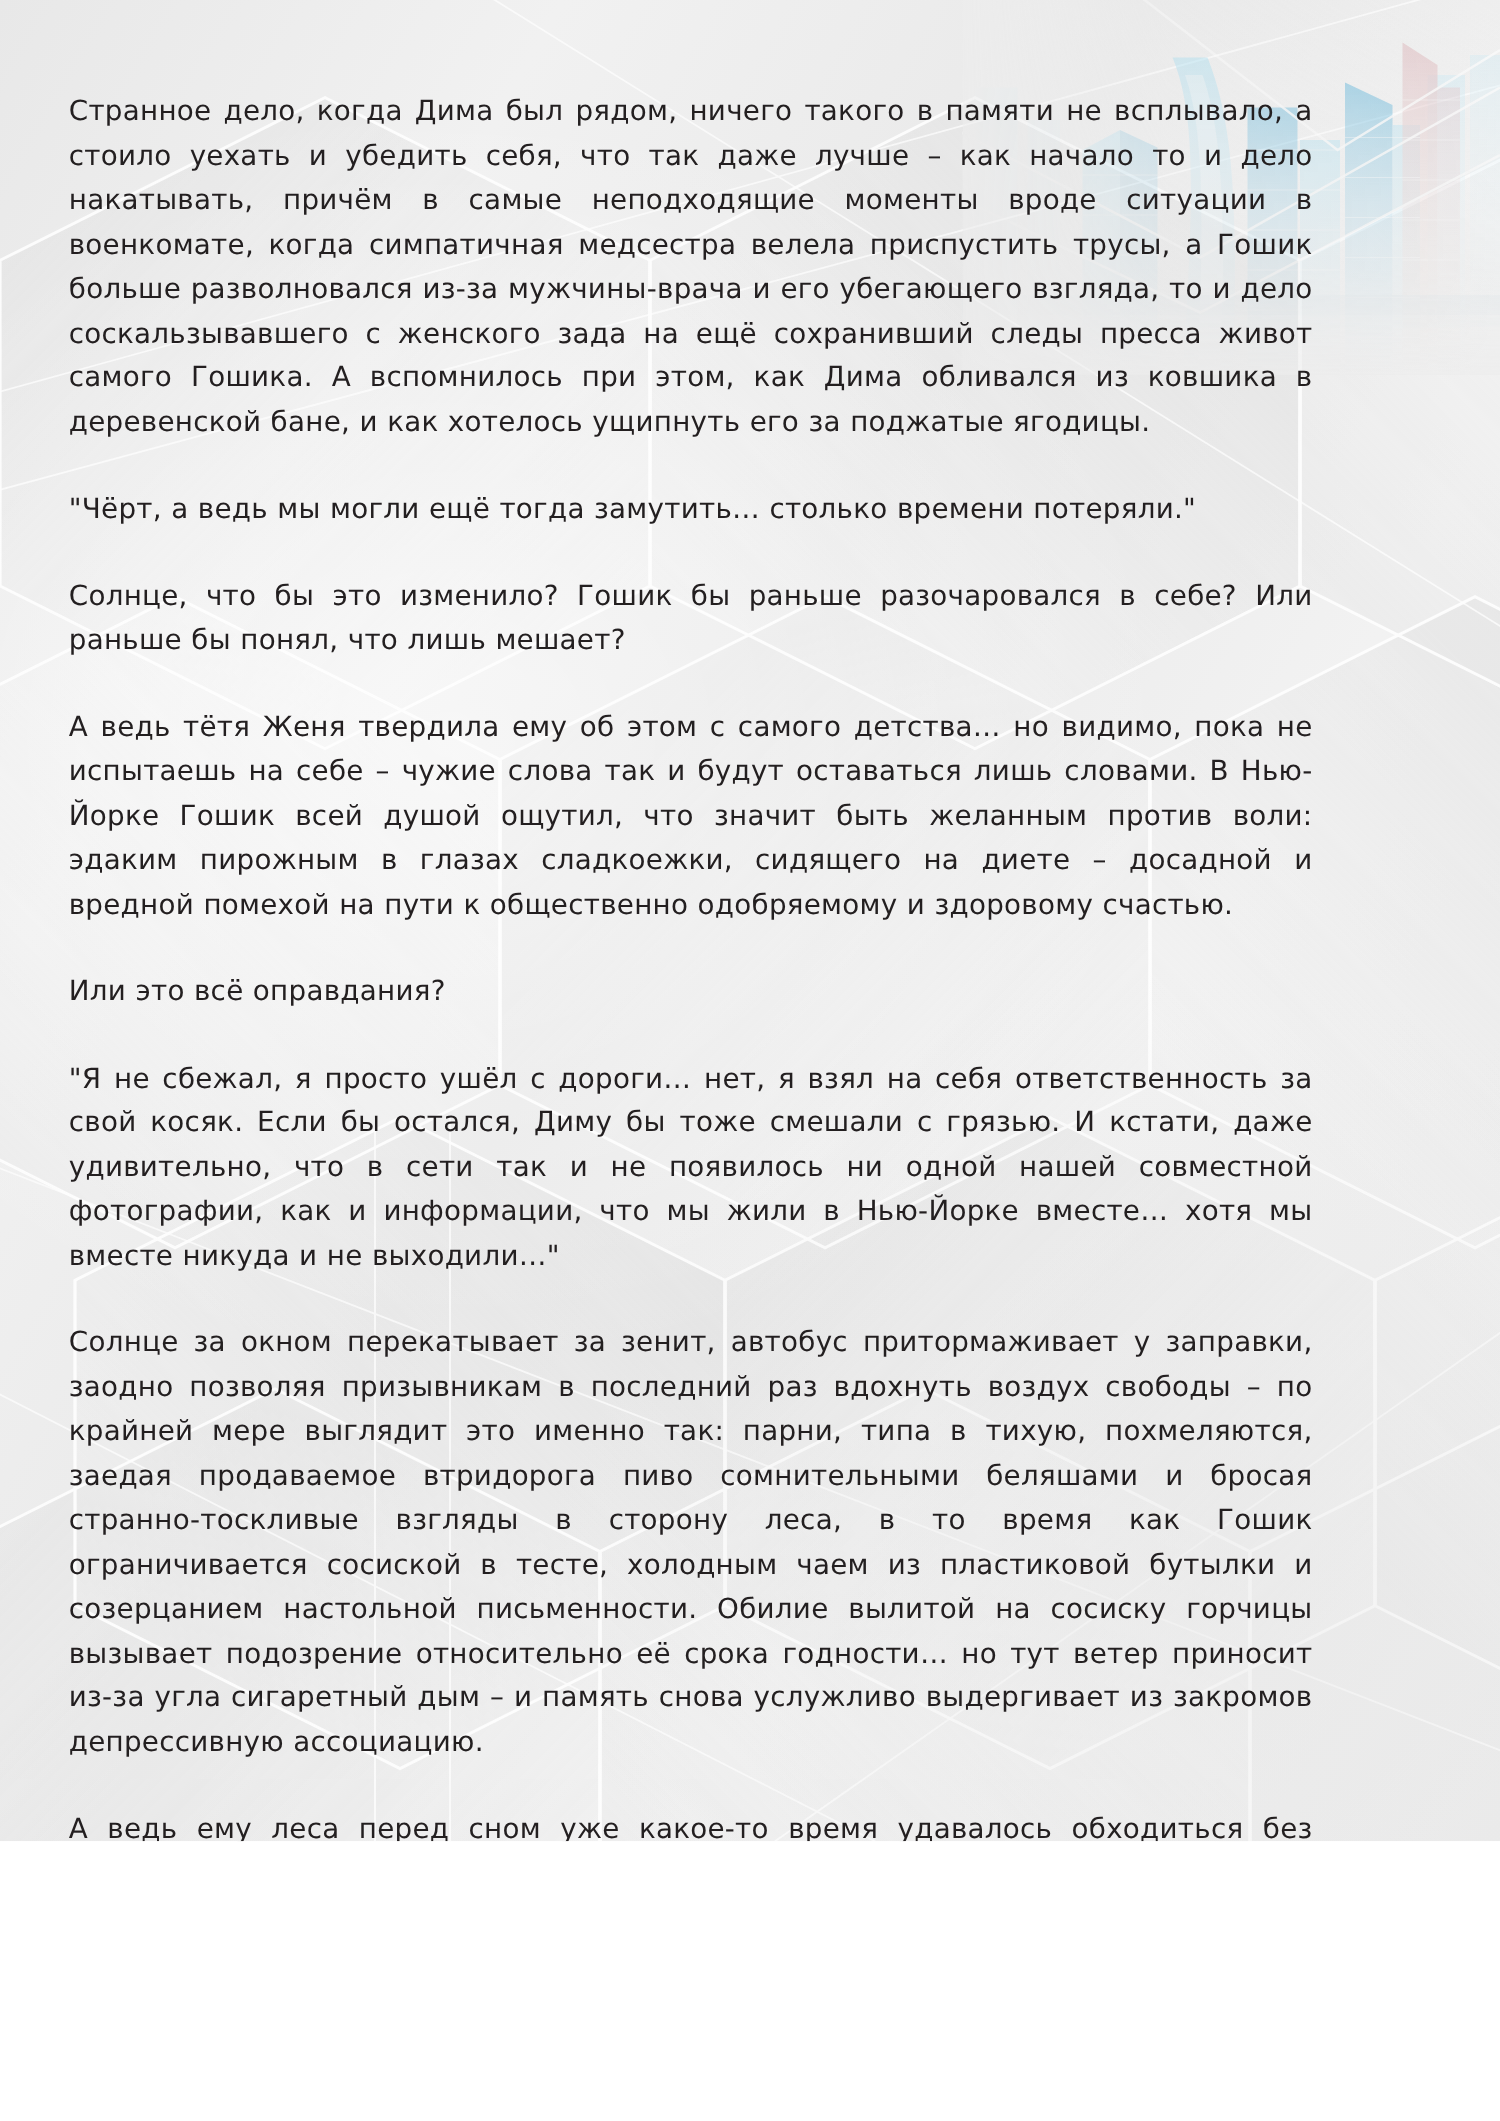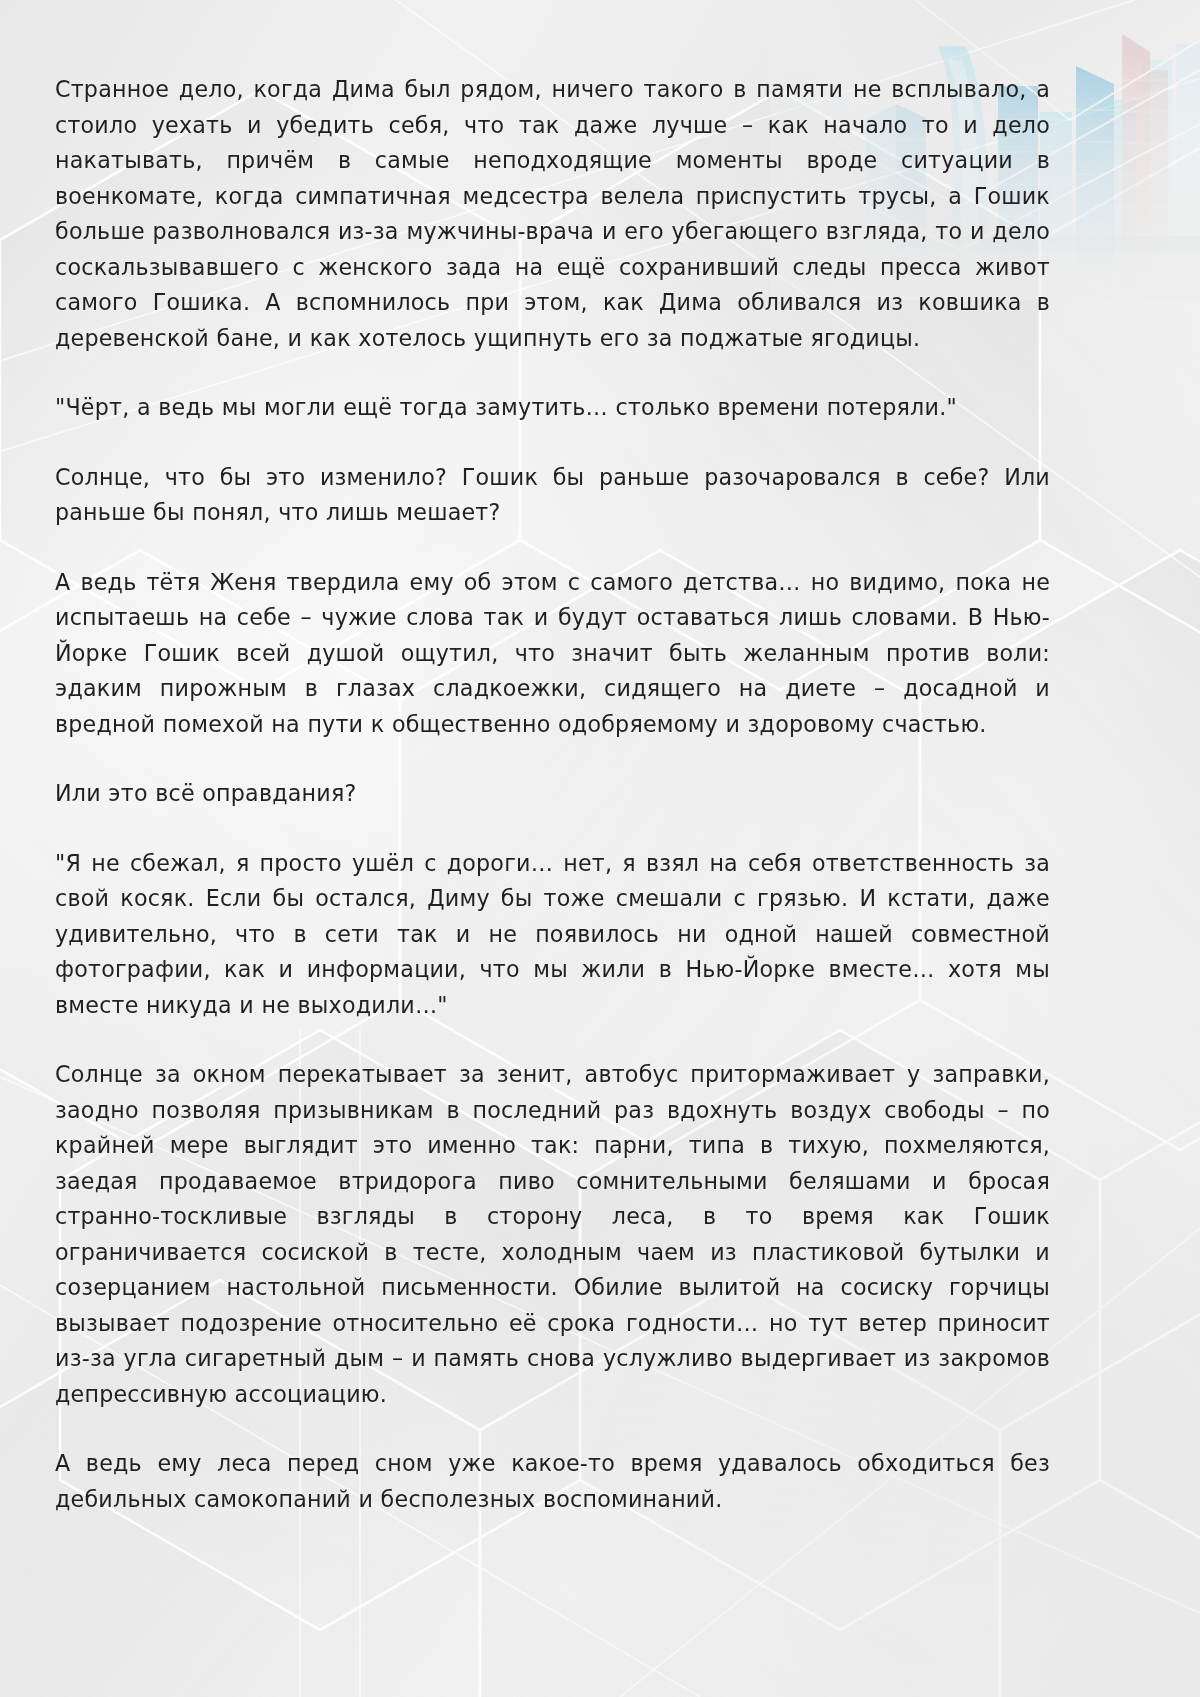"Странное дело, когда Дима был" .page { height: 1697px -> 1473px }
